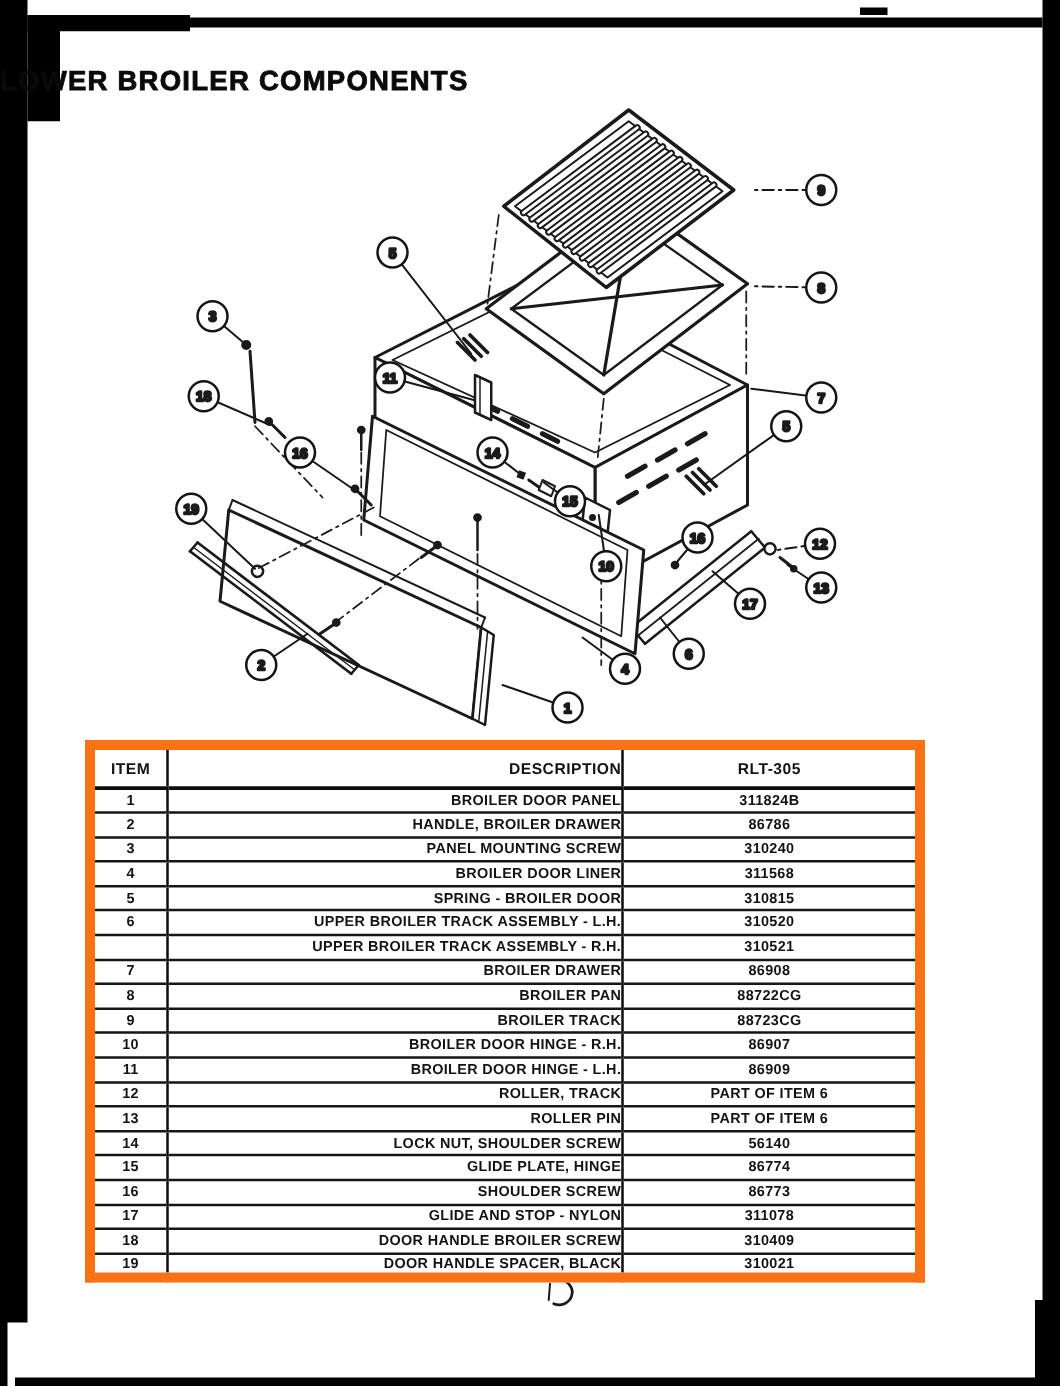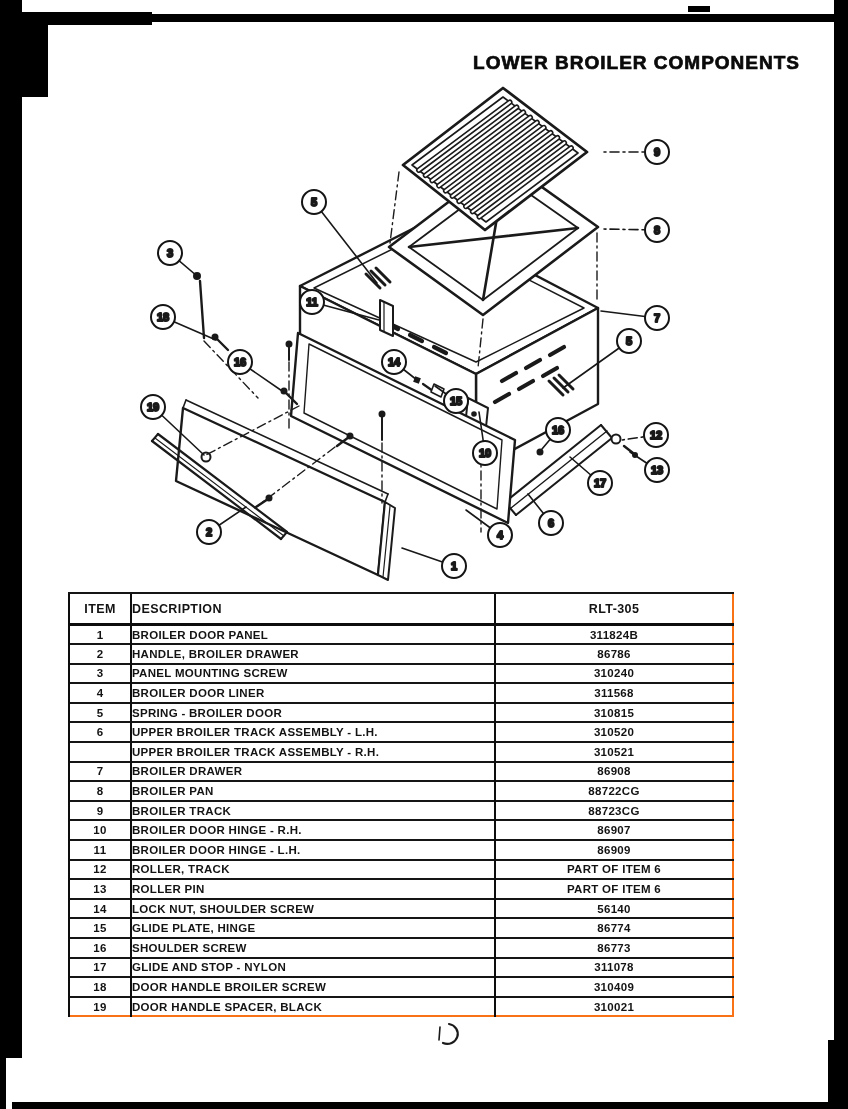"LOWER BROILER COMPONENTS" .title { font-size: 19px -> 22px; text-align: right -> left }
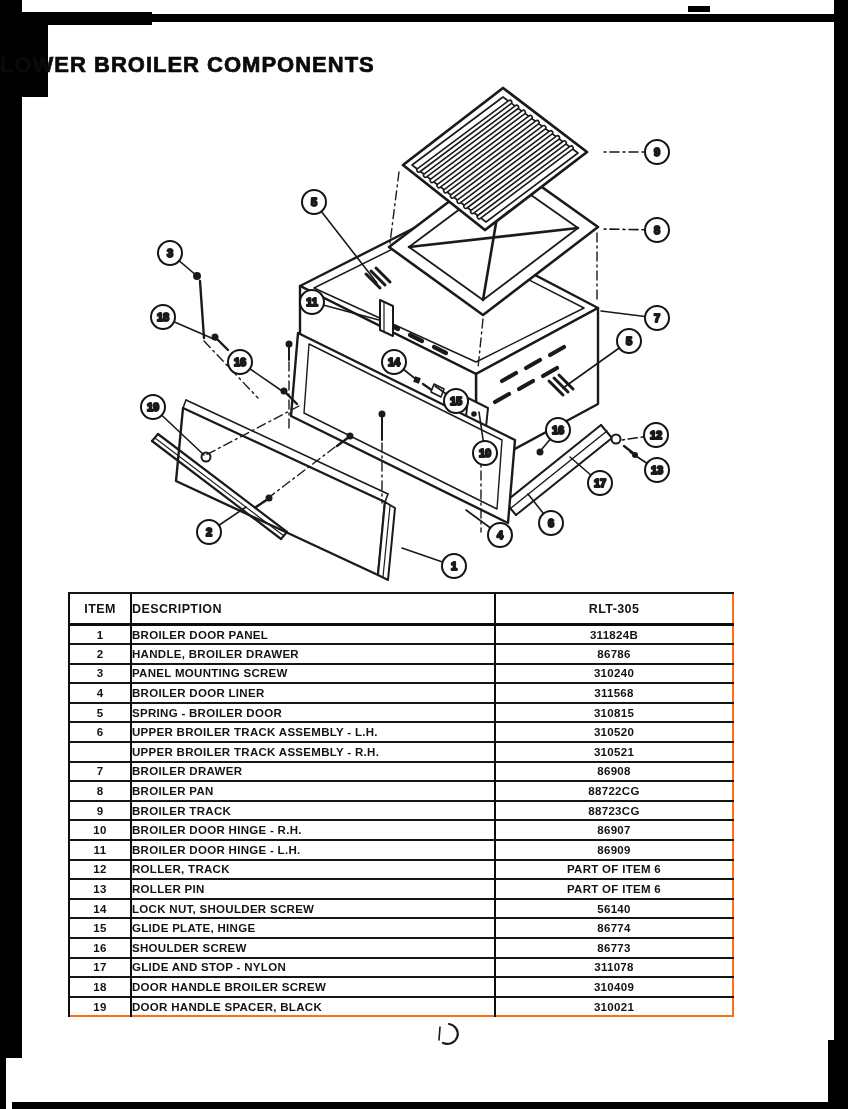"ITEM" table.parts { border: 2px solid #f97316 -> 8px solid #f97316 }
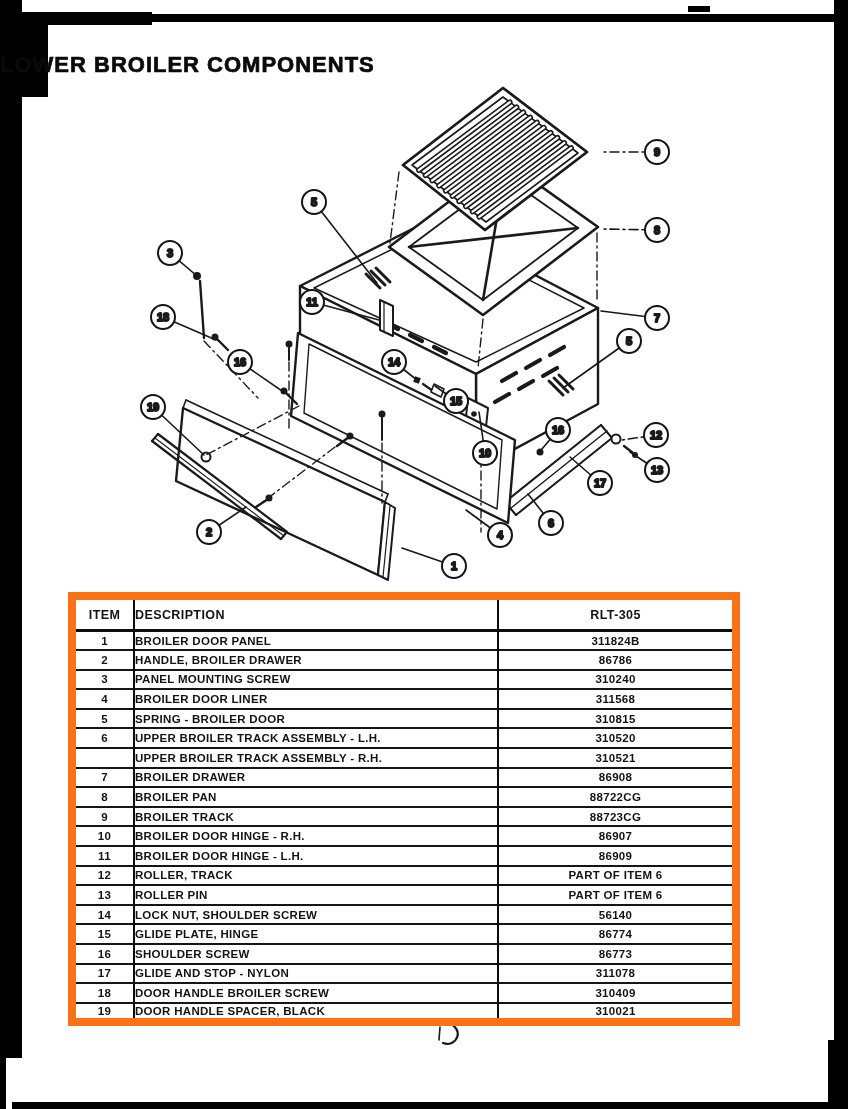"DESCRIPTION" th.h-desc,td.col-description { text-align: left -> right }
